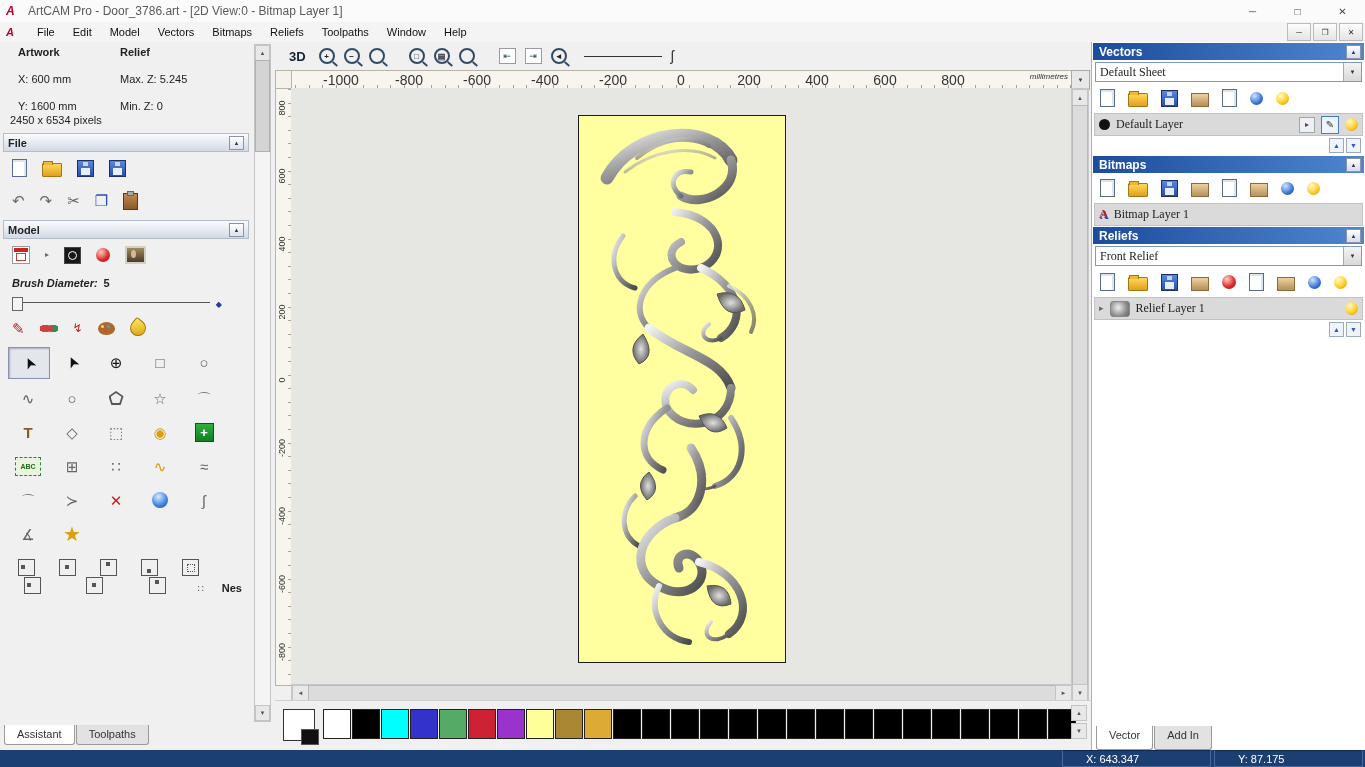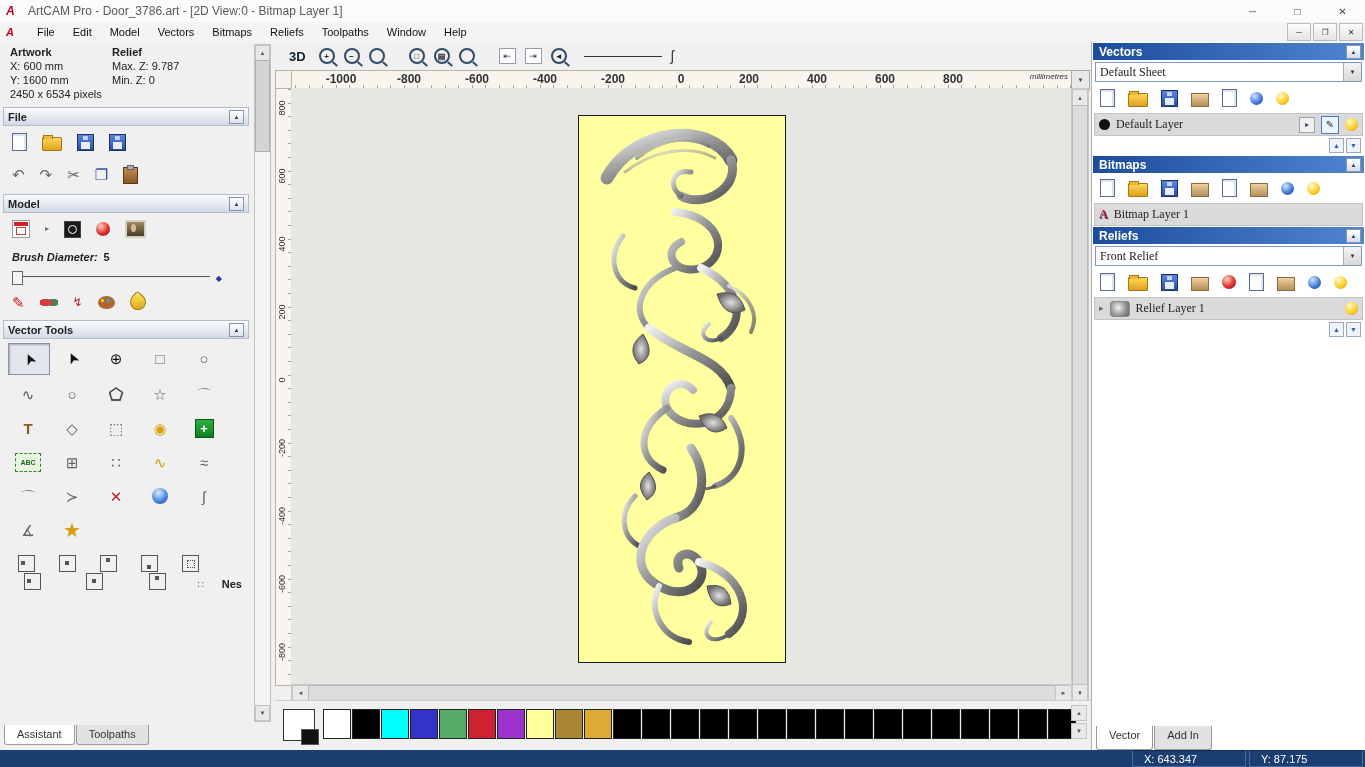"Artwork" .infogrid { margin-left: none -> 8px; row-gap: 2px -> 15px }
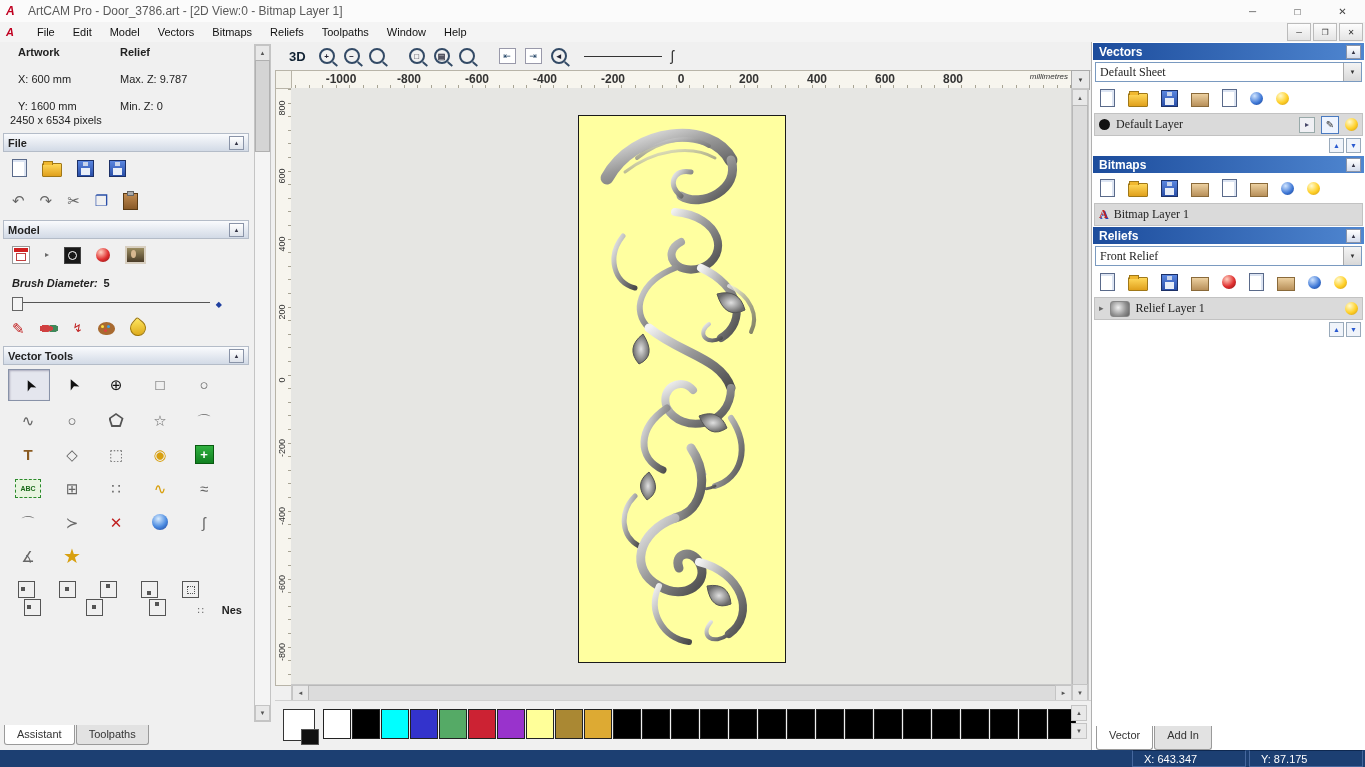"Max. Z: 9.787" span { text: 9.787 -> 5.245 }
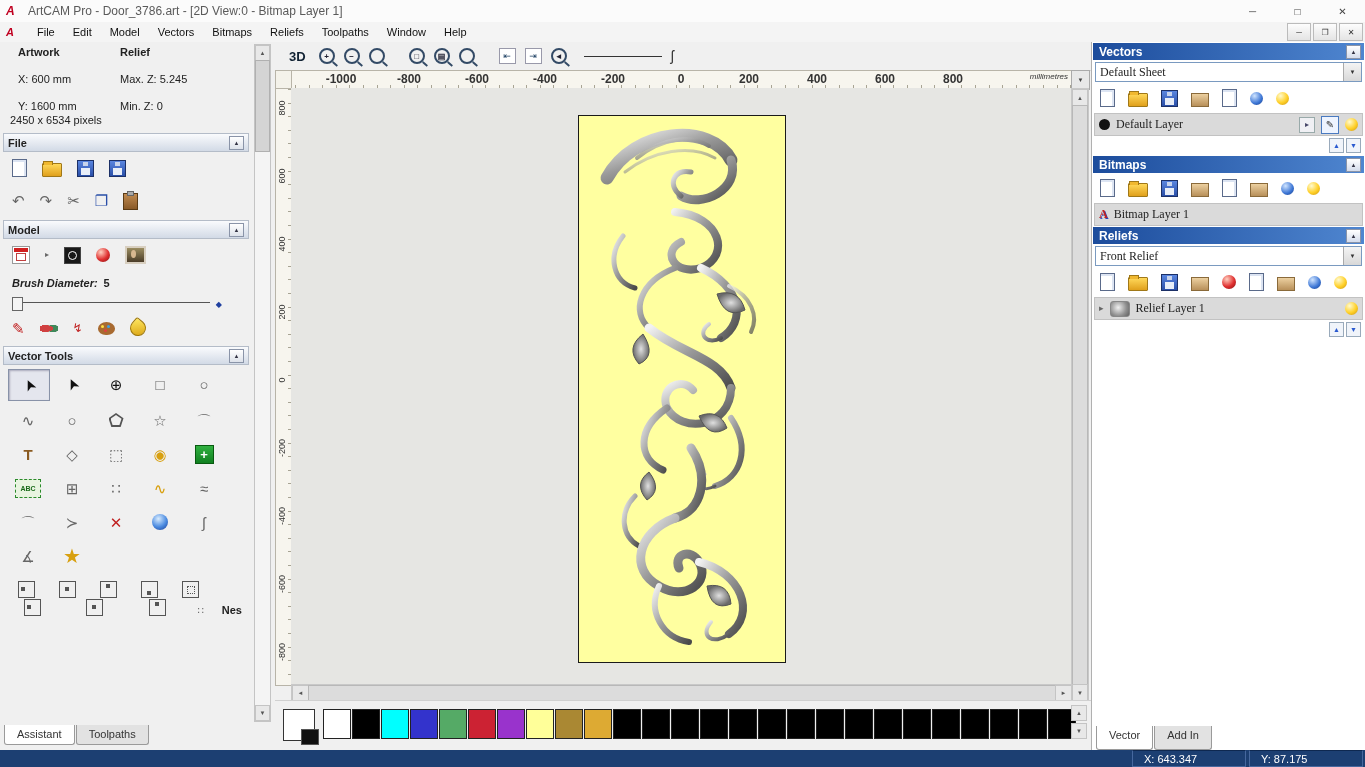"-1000" .htick { font-size: 12px -> 14px; font-weight: bold -> none }
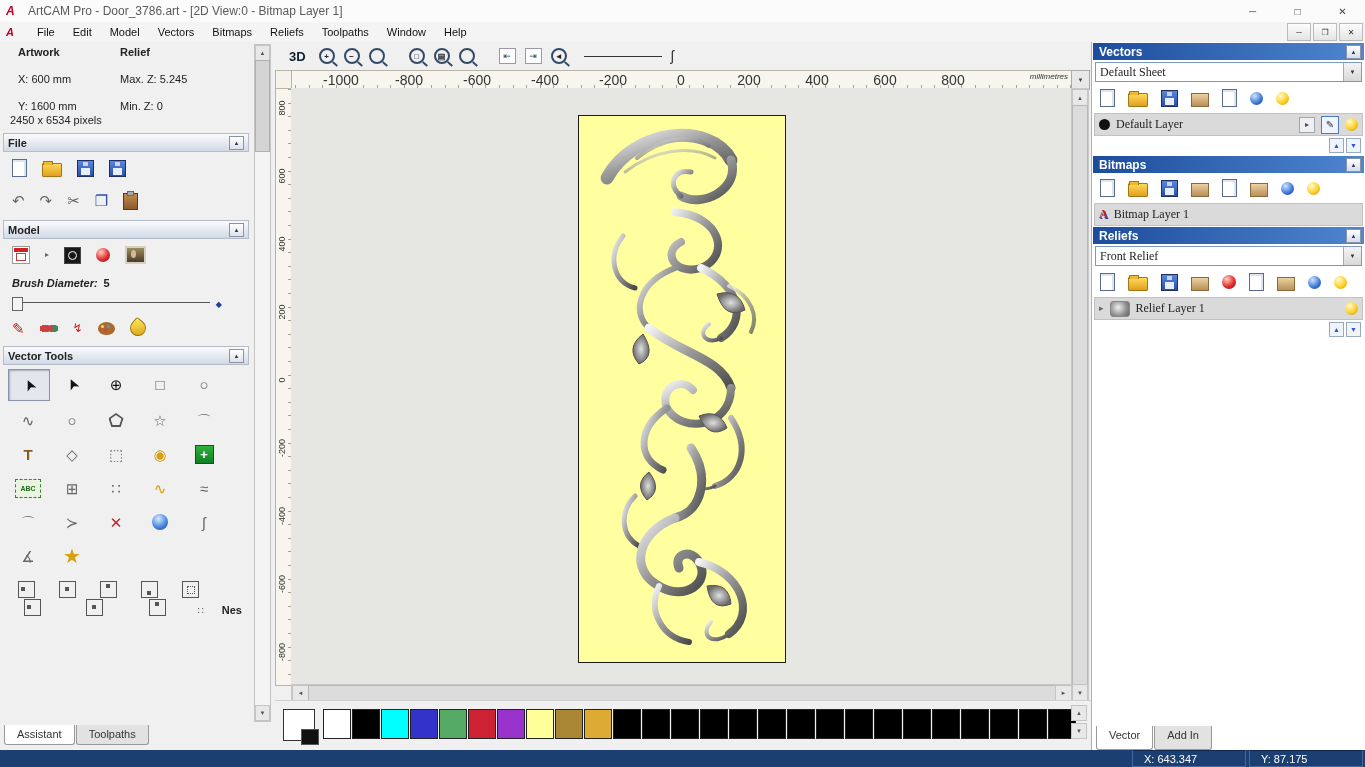"Vector Tools" div.sechead { html: <div> <span>Vector Tools</span> <span>▲</span> </div> -> none }
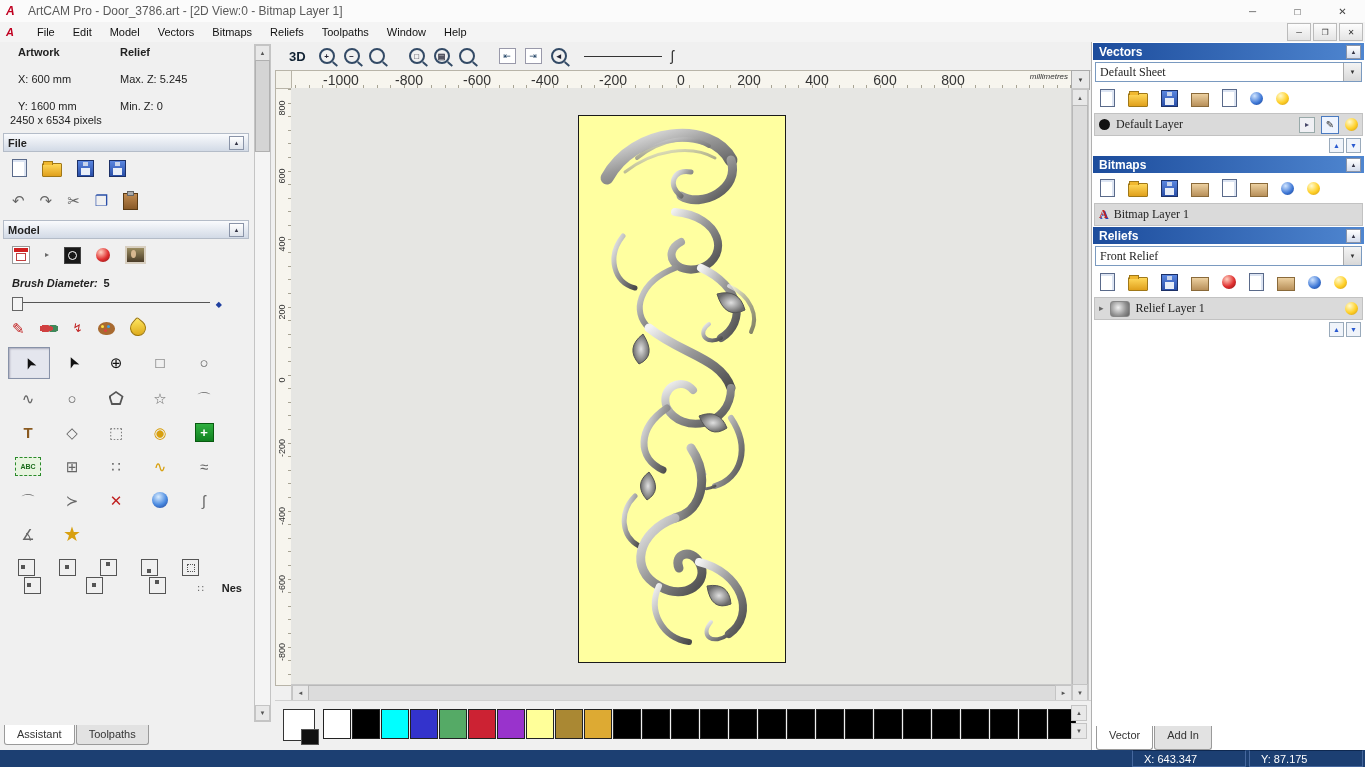"X: 643.347" .scell { padding-left: 11px -> 23px; width: 114px -> 149px }
